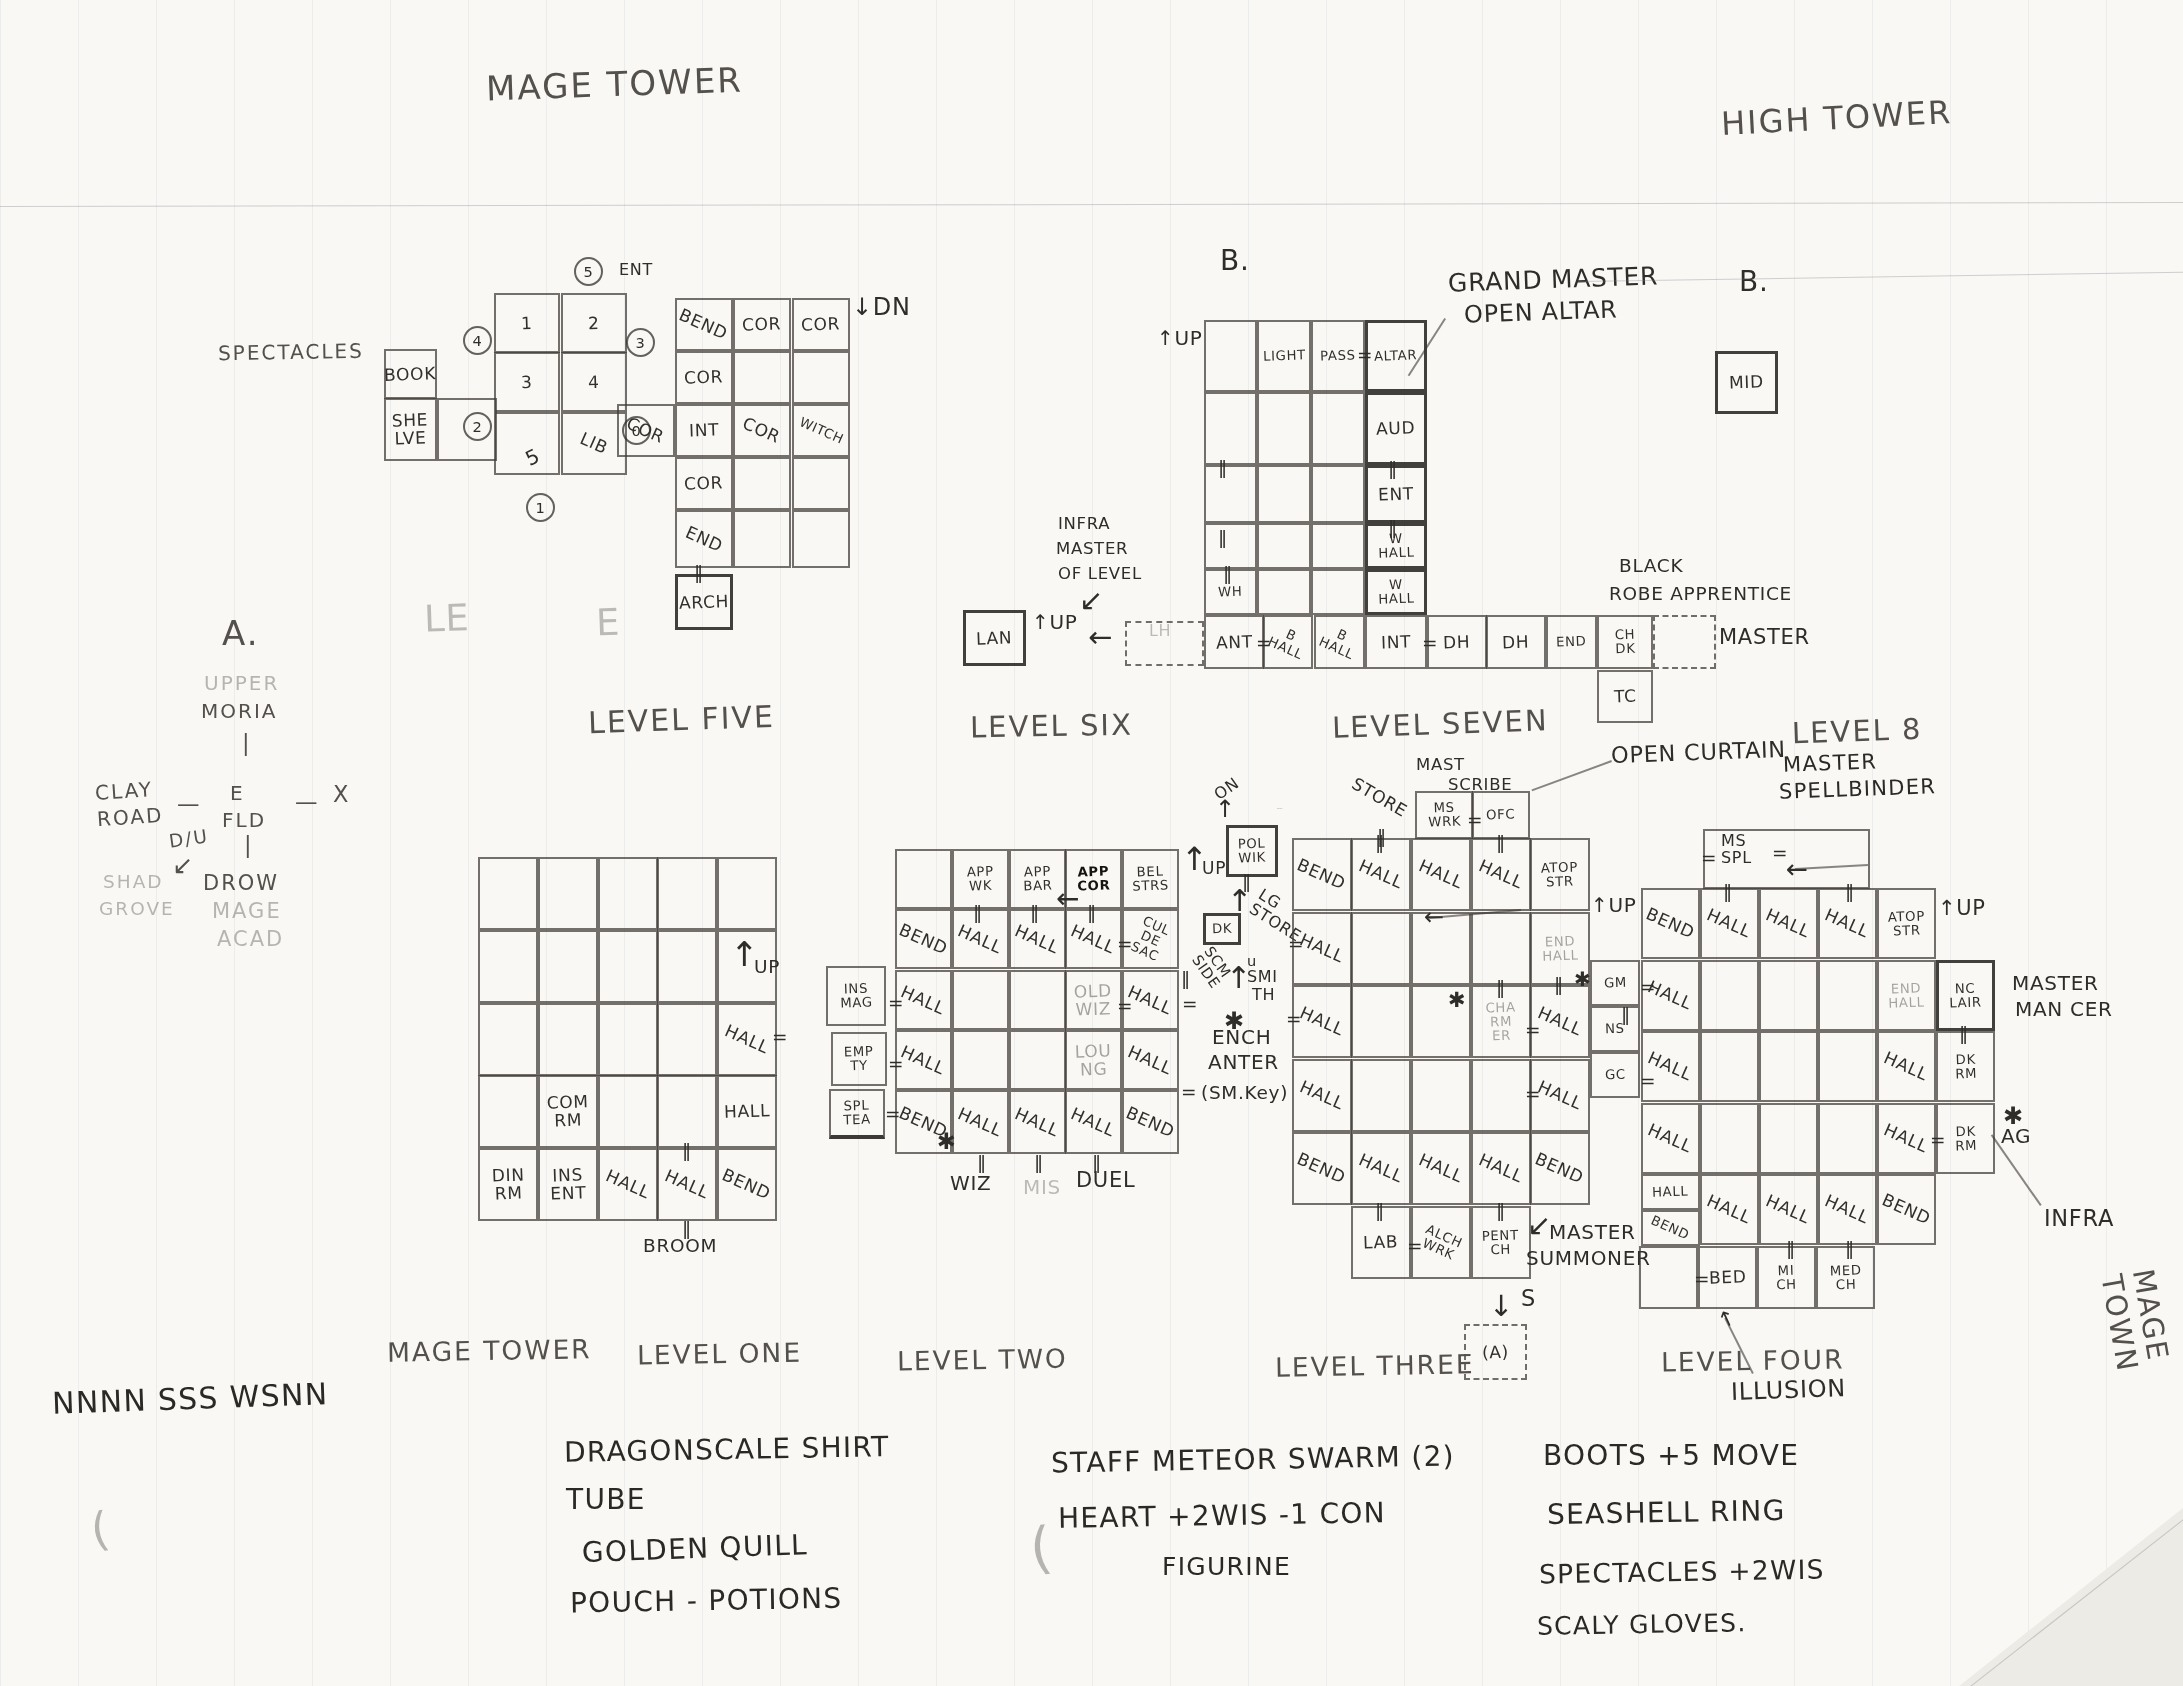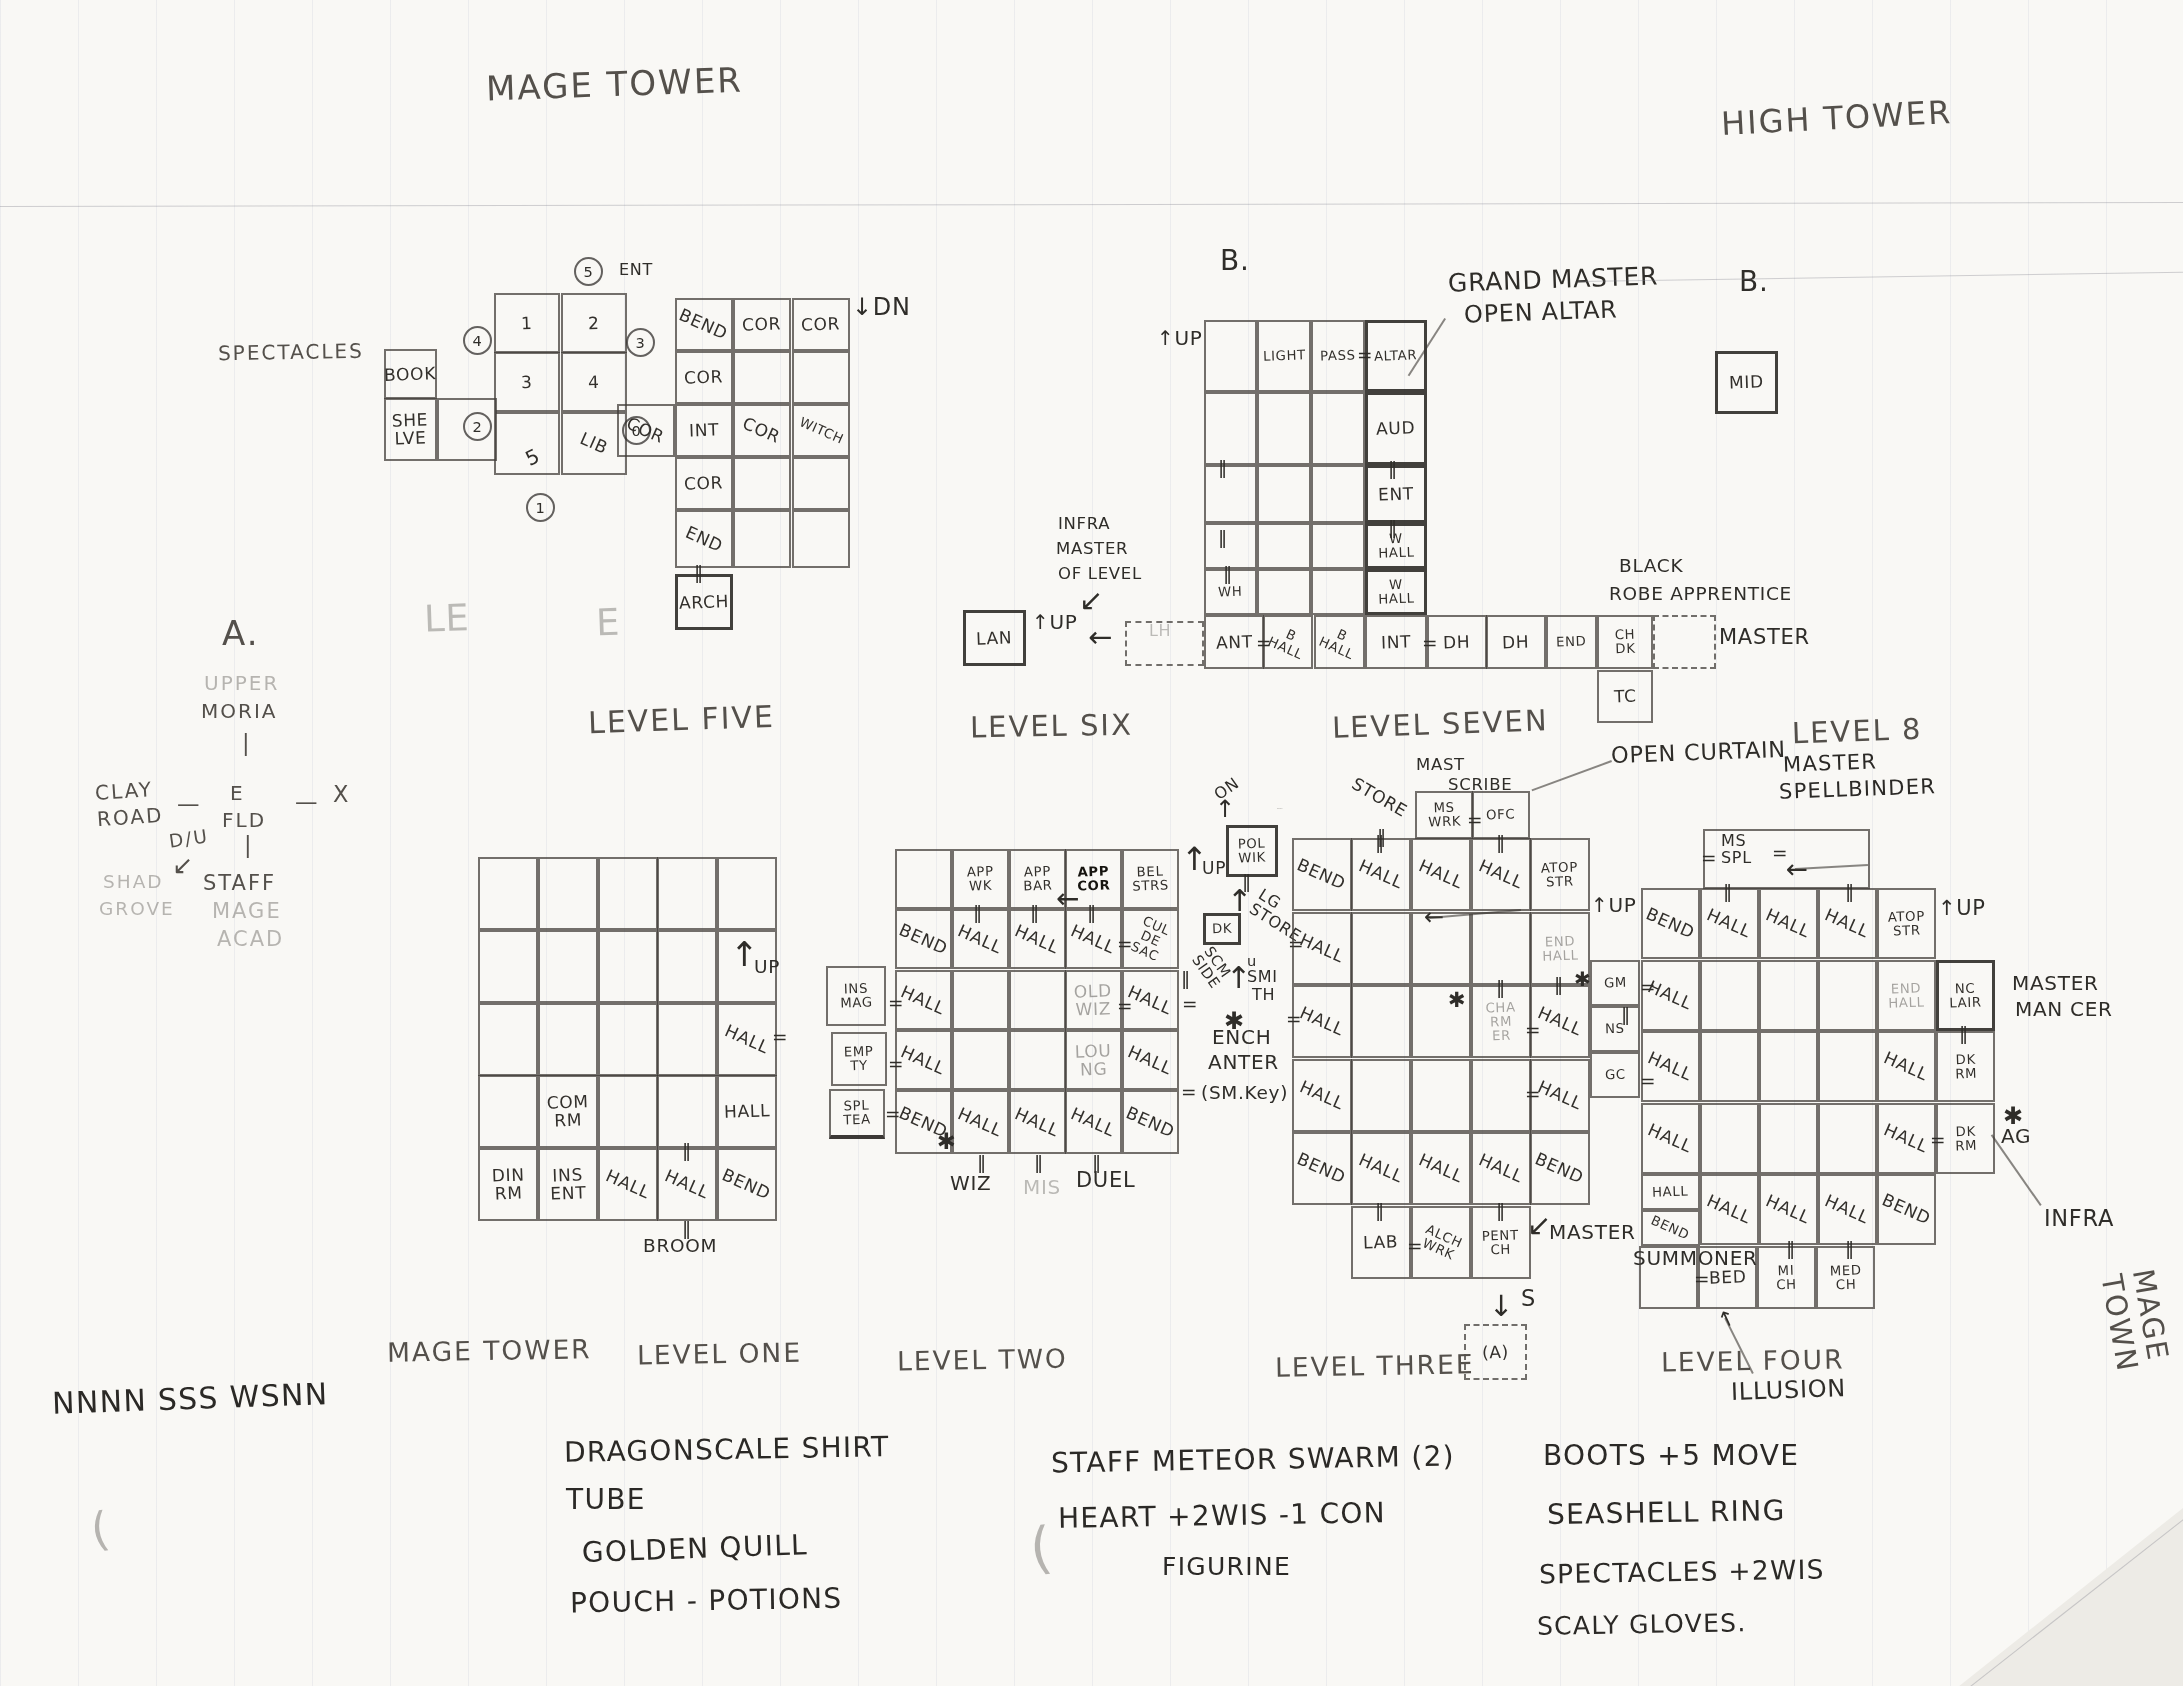"STAFF" span.title { text: STAFF -> DROW }
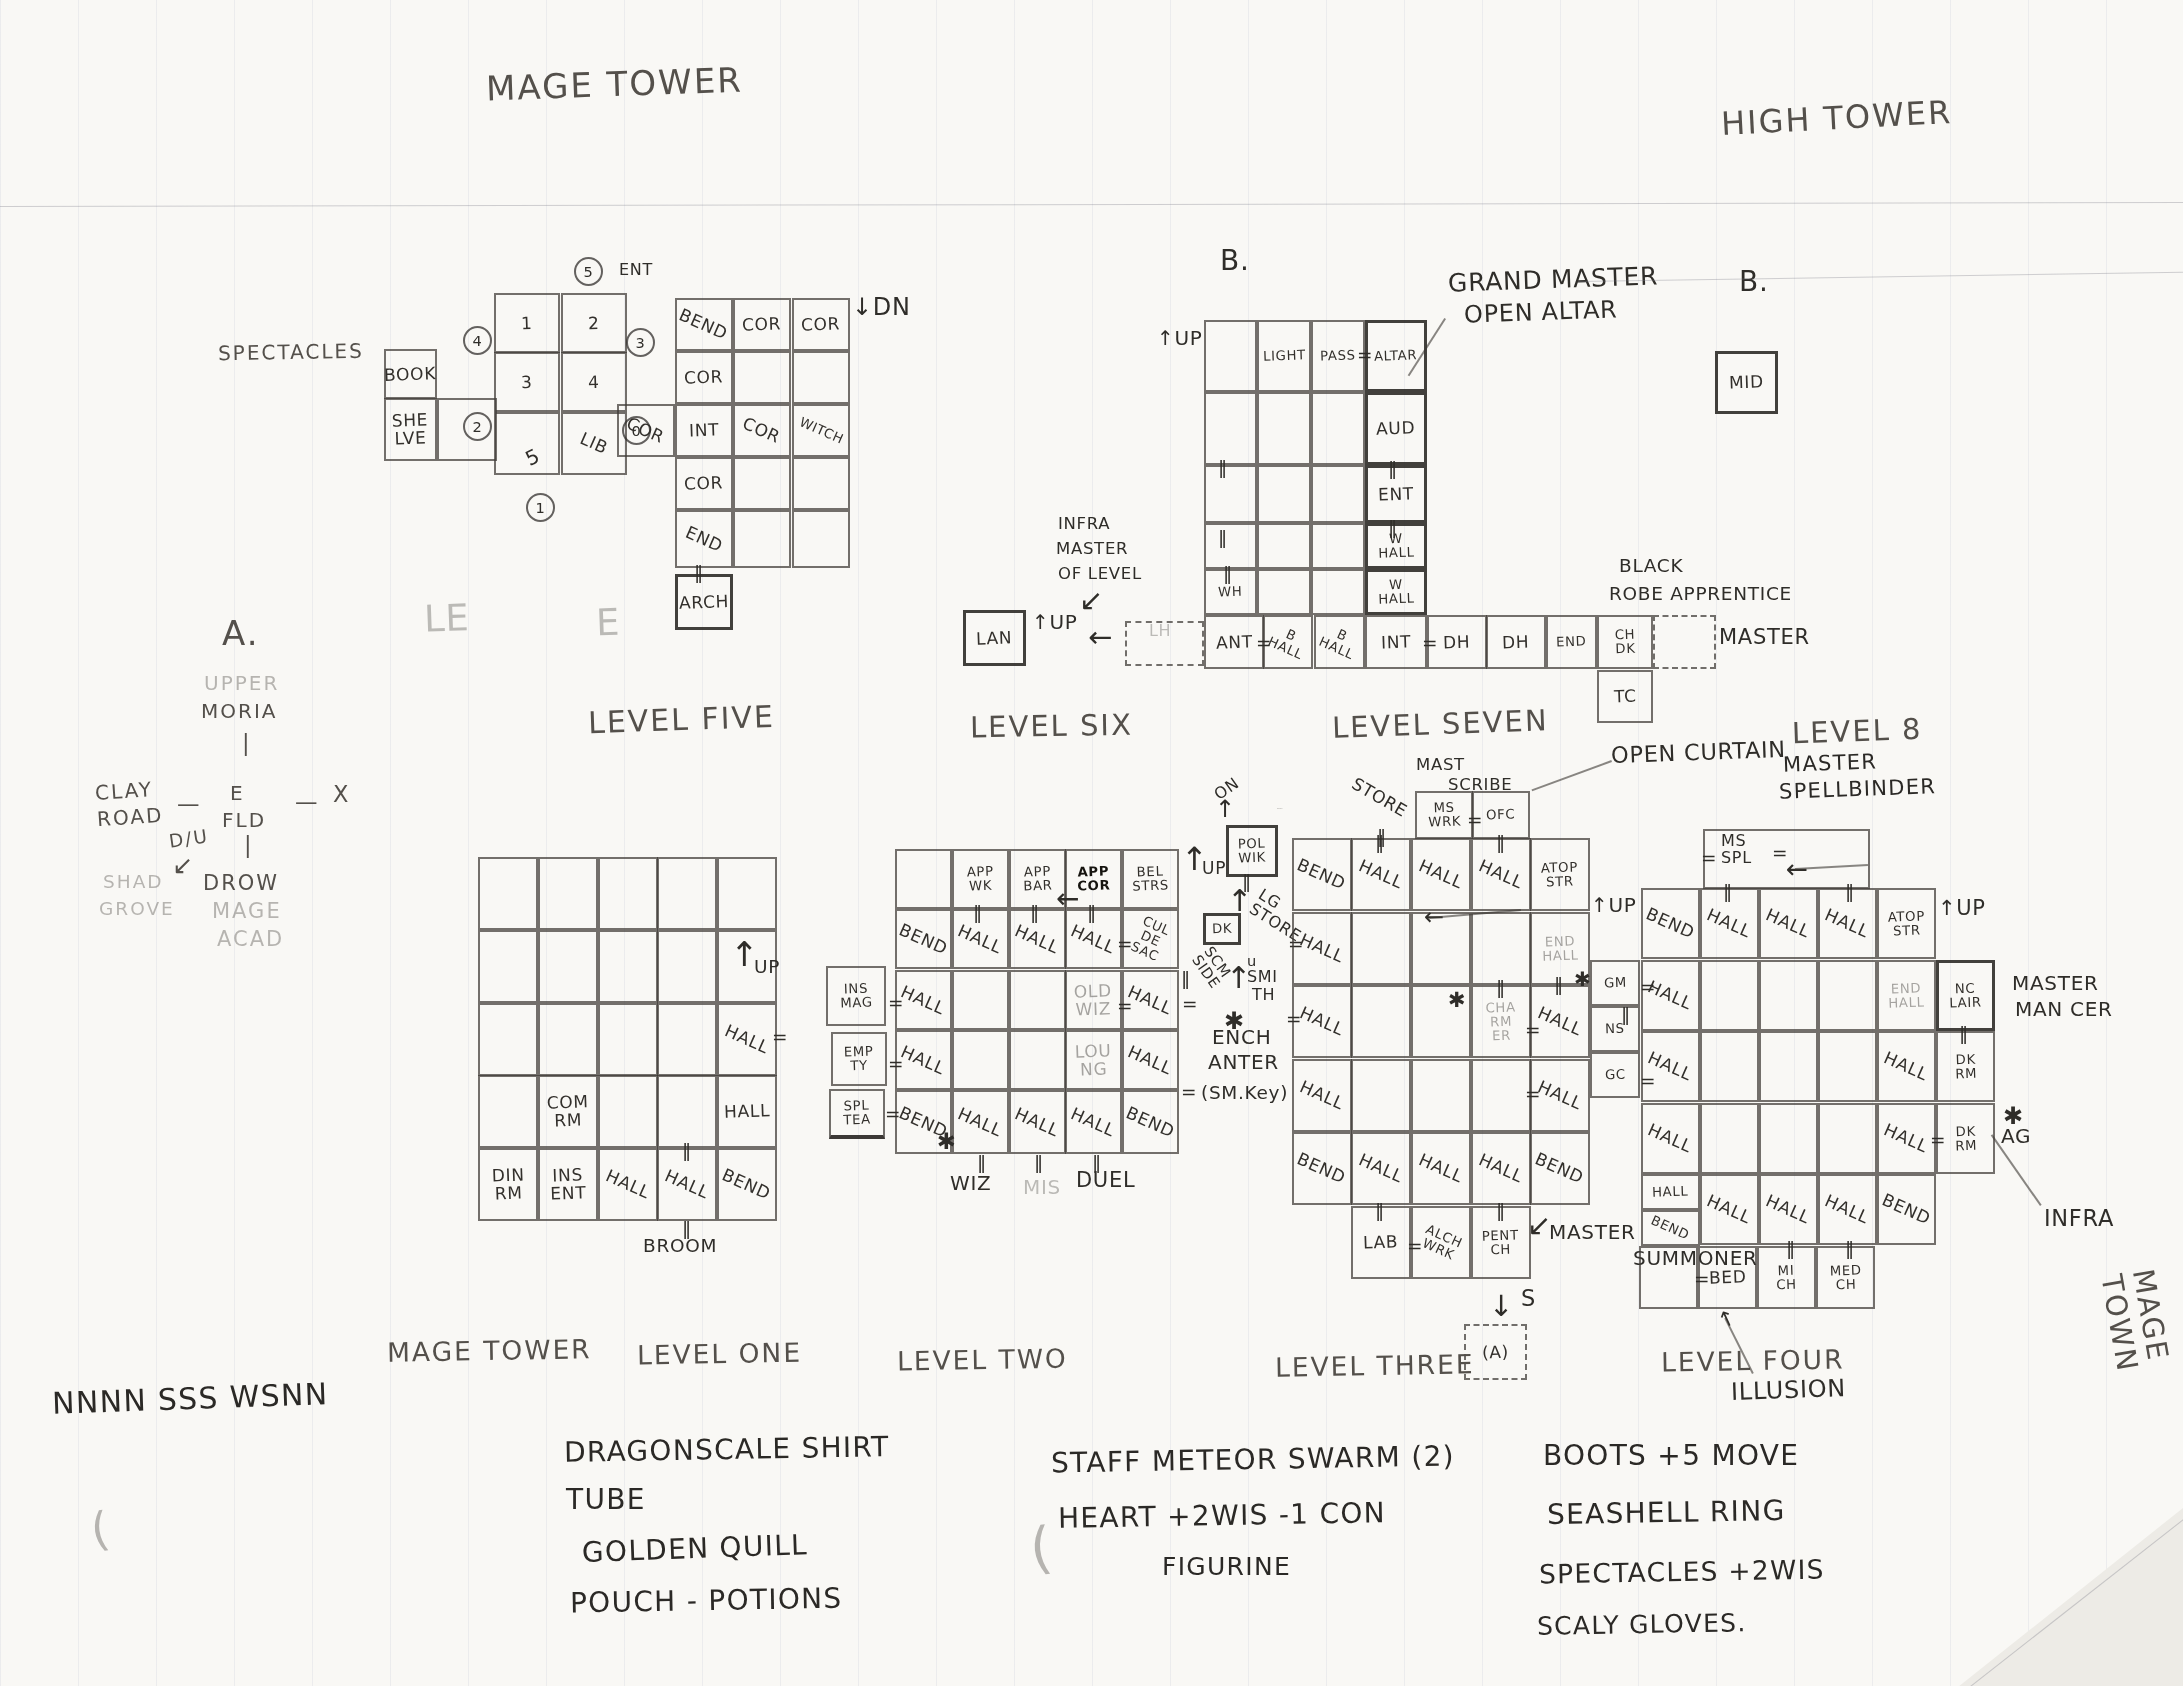"SUMMONER" span.mark { left: 1633px -> 1526px }
